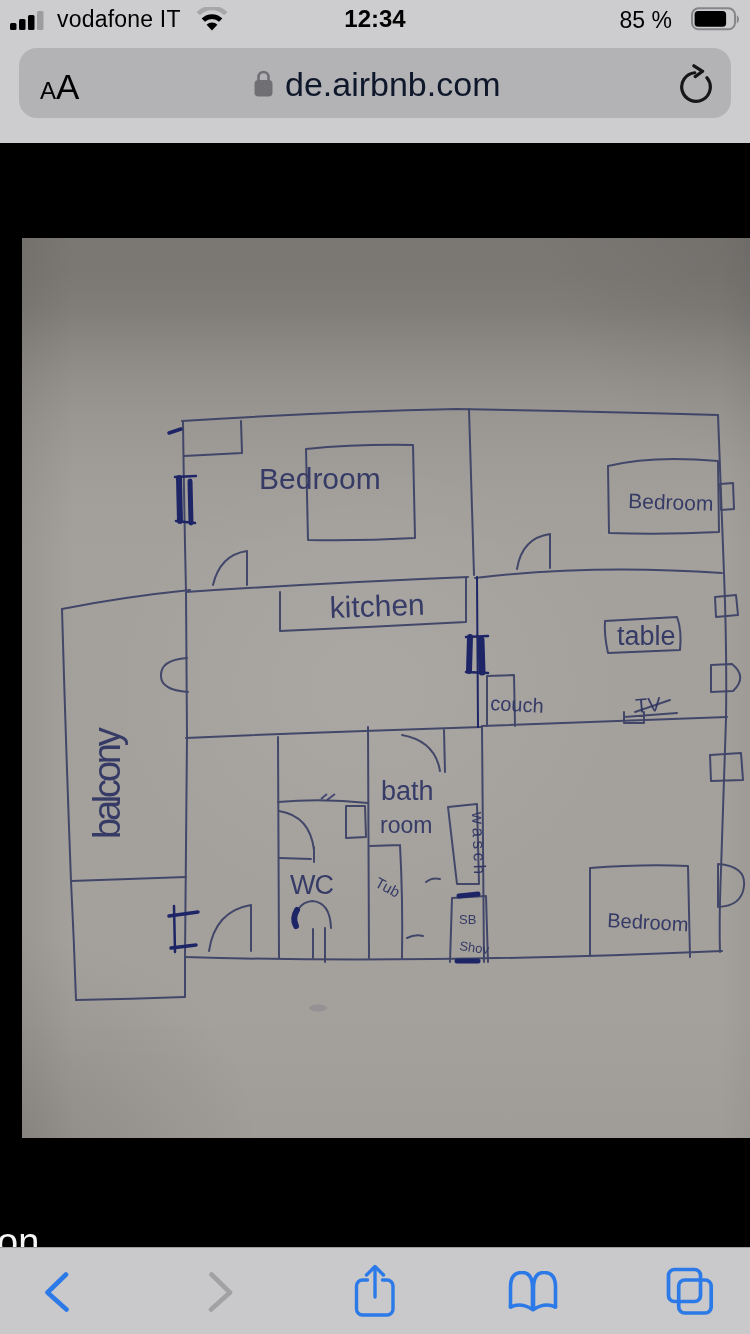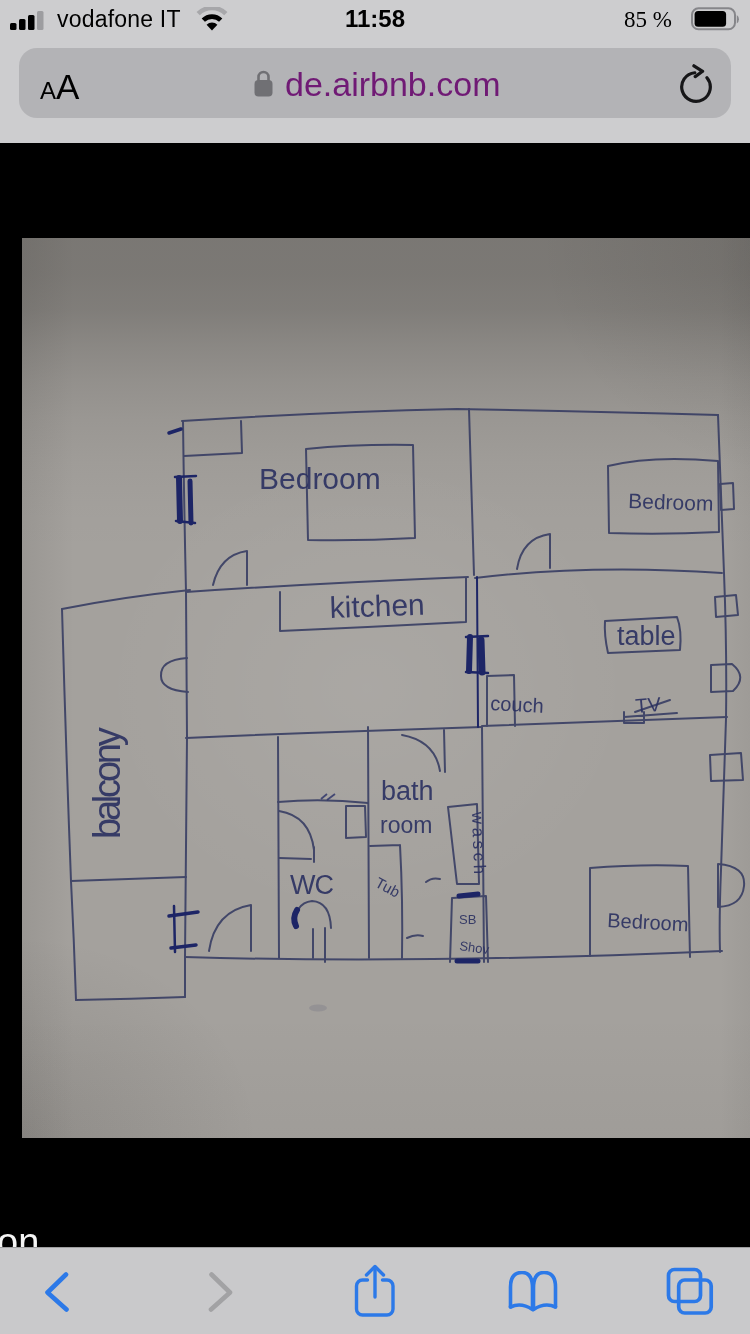"11:58" div.st-text { text: 11:58 -> 12:34 }
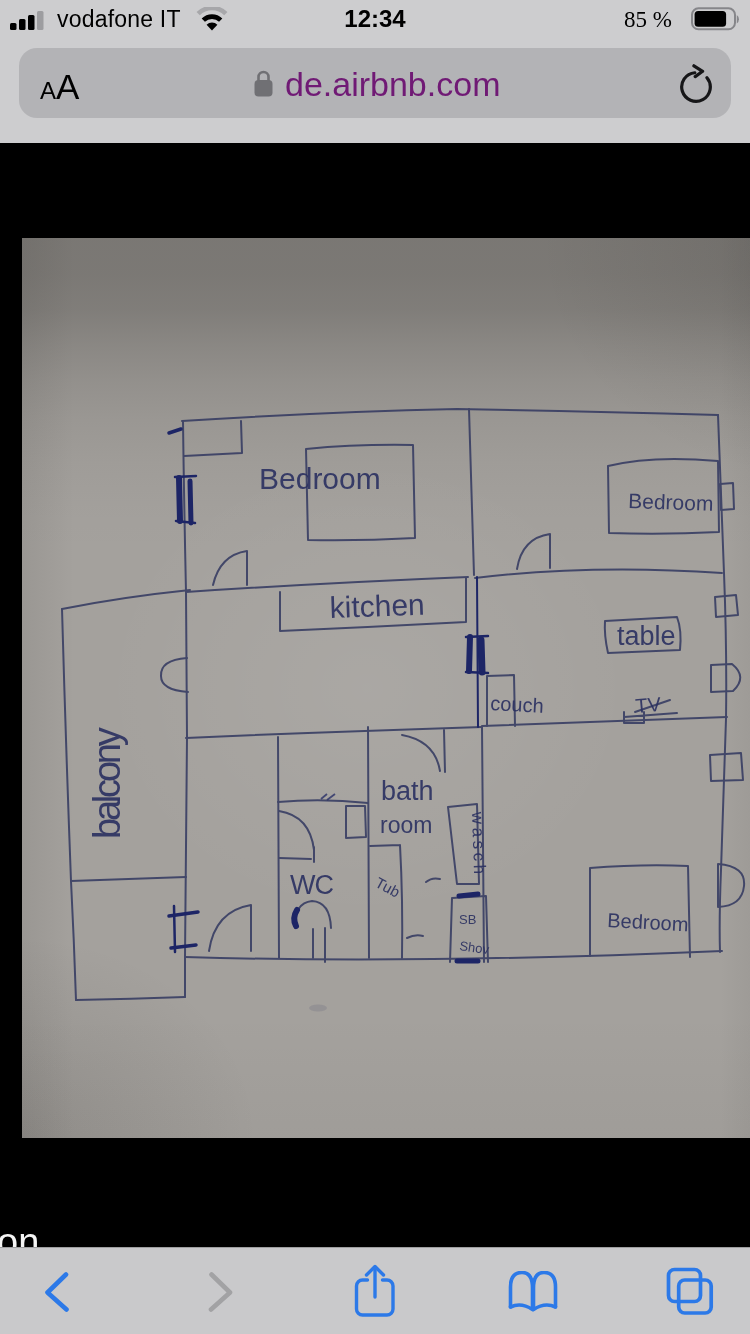"85 %" #batt-pct { font-family: Liberation Serif, serif -> none }
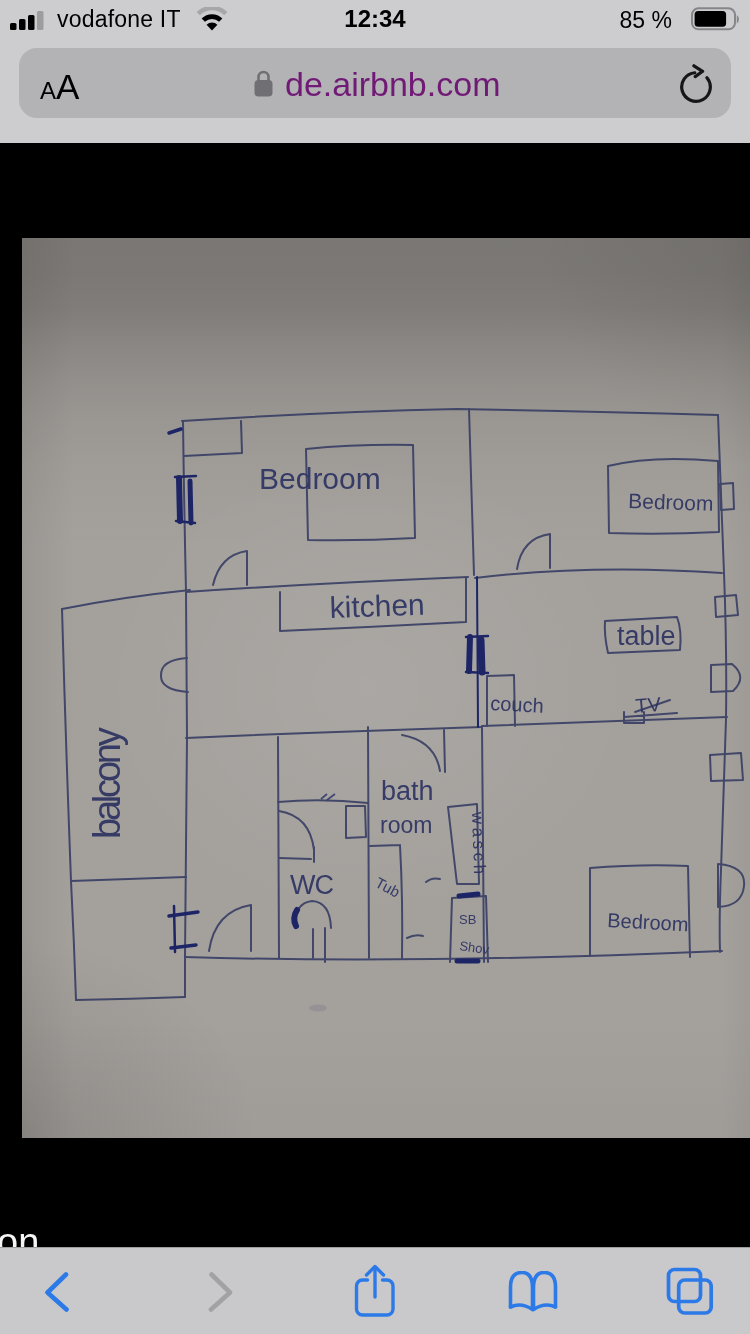"de.airbnb.com" #domain { color: #701a75 -> #0f172a }
